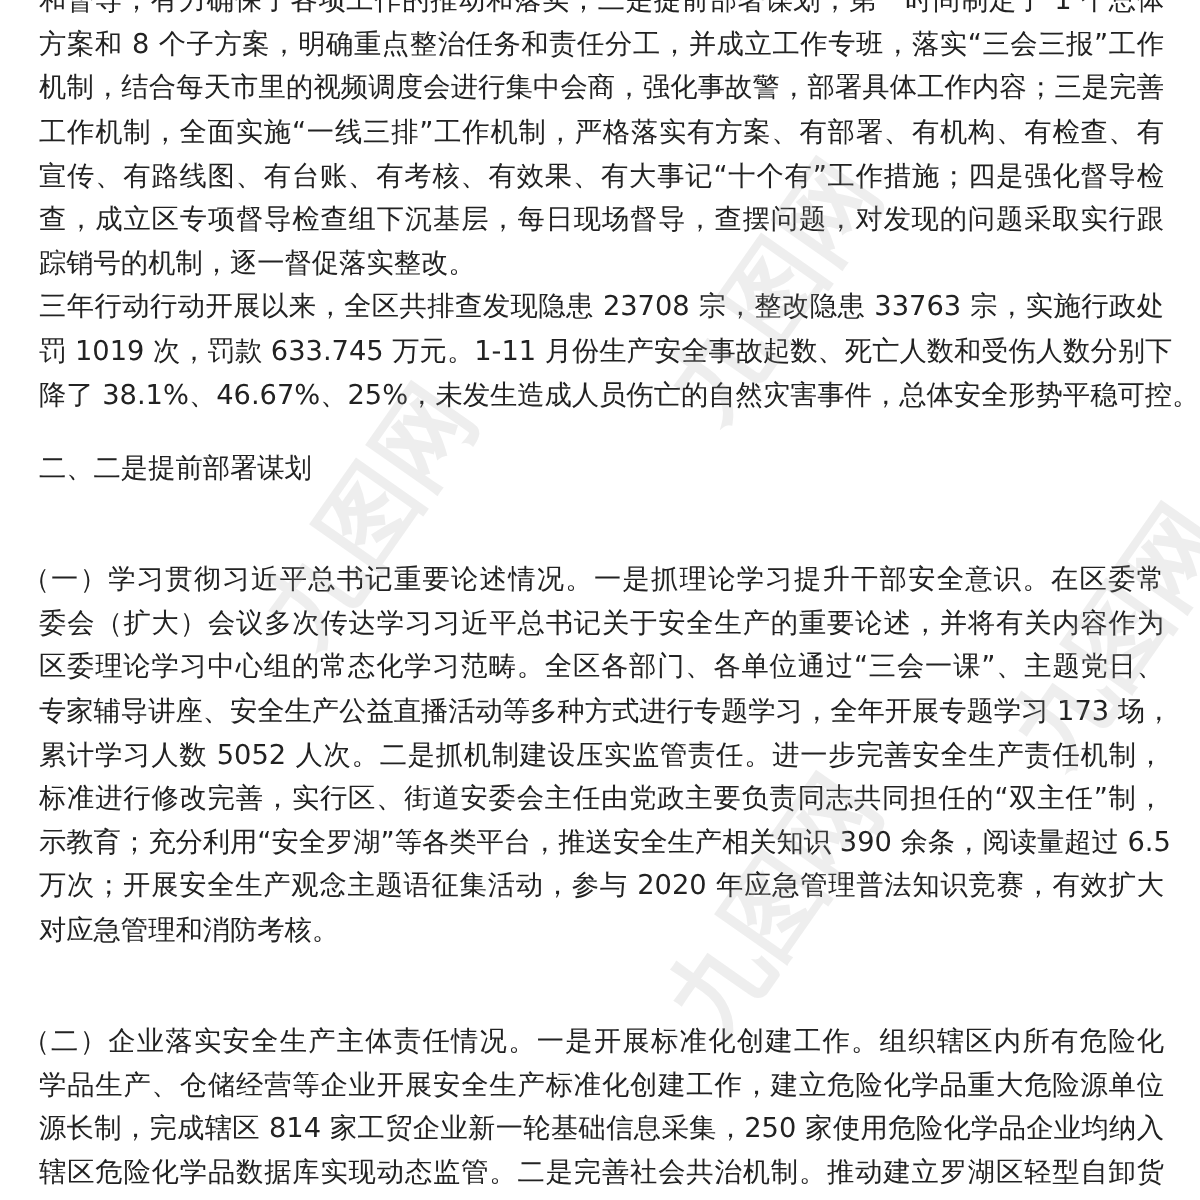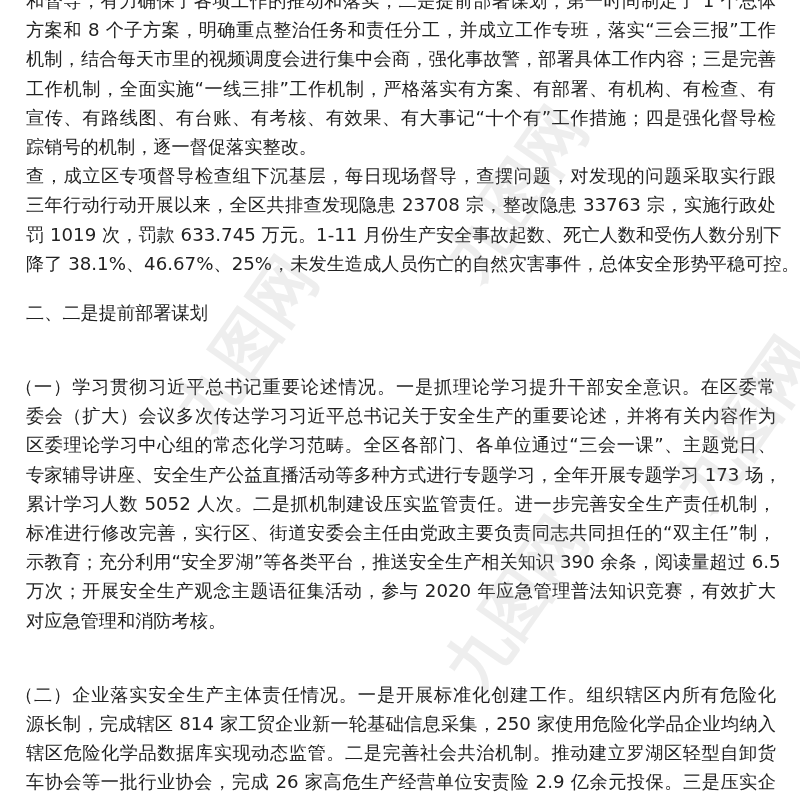"踪销号的机制，逐一督促落实整改。" div.line { order: before "查，成立区专项督导检查组下沉基层，每日现场督导，查摆问题，对发现的问题采取实行跟" -> after "查，成立区专项督导检查组下沉基层，每日现场督导，查摆问题，对发现的问题采取实行跟" }
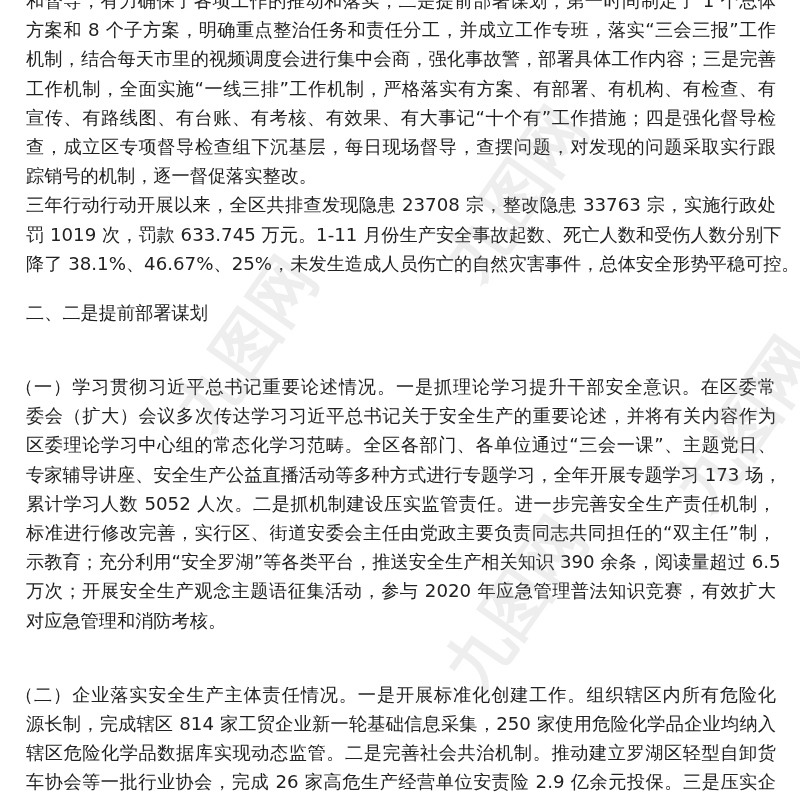"学品生产、仓储经营等企业开展安全生产标准化创建工作，建立危险化学品重大危险源单位" div.line { html: none -> <div>学品生产、仓储经营等企业开展安全生产标准化创建工作，建立危险化学品重大危险源单位</div> }
